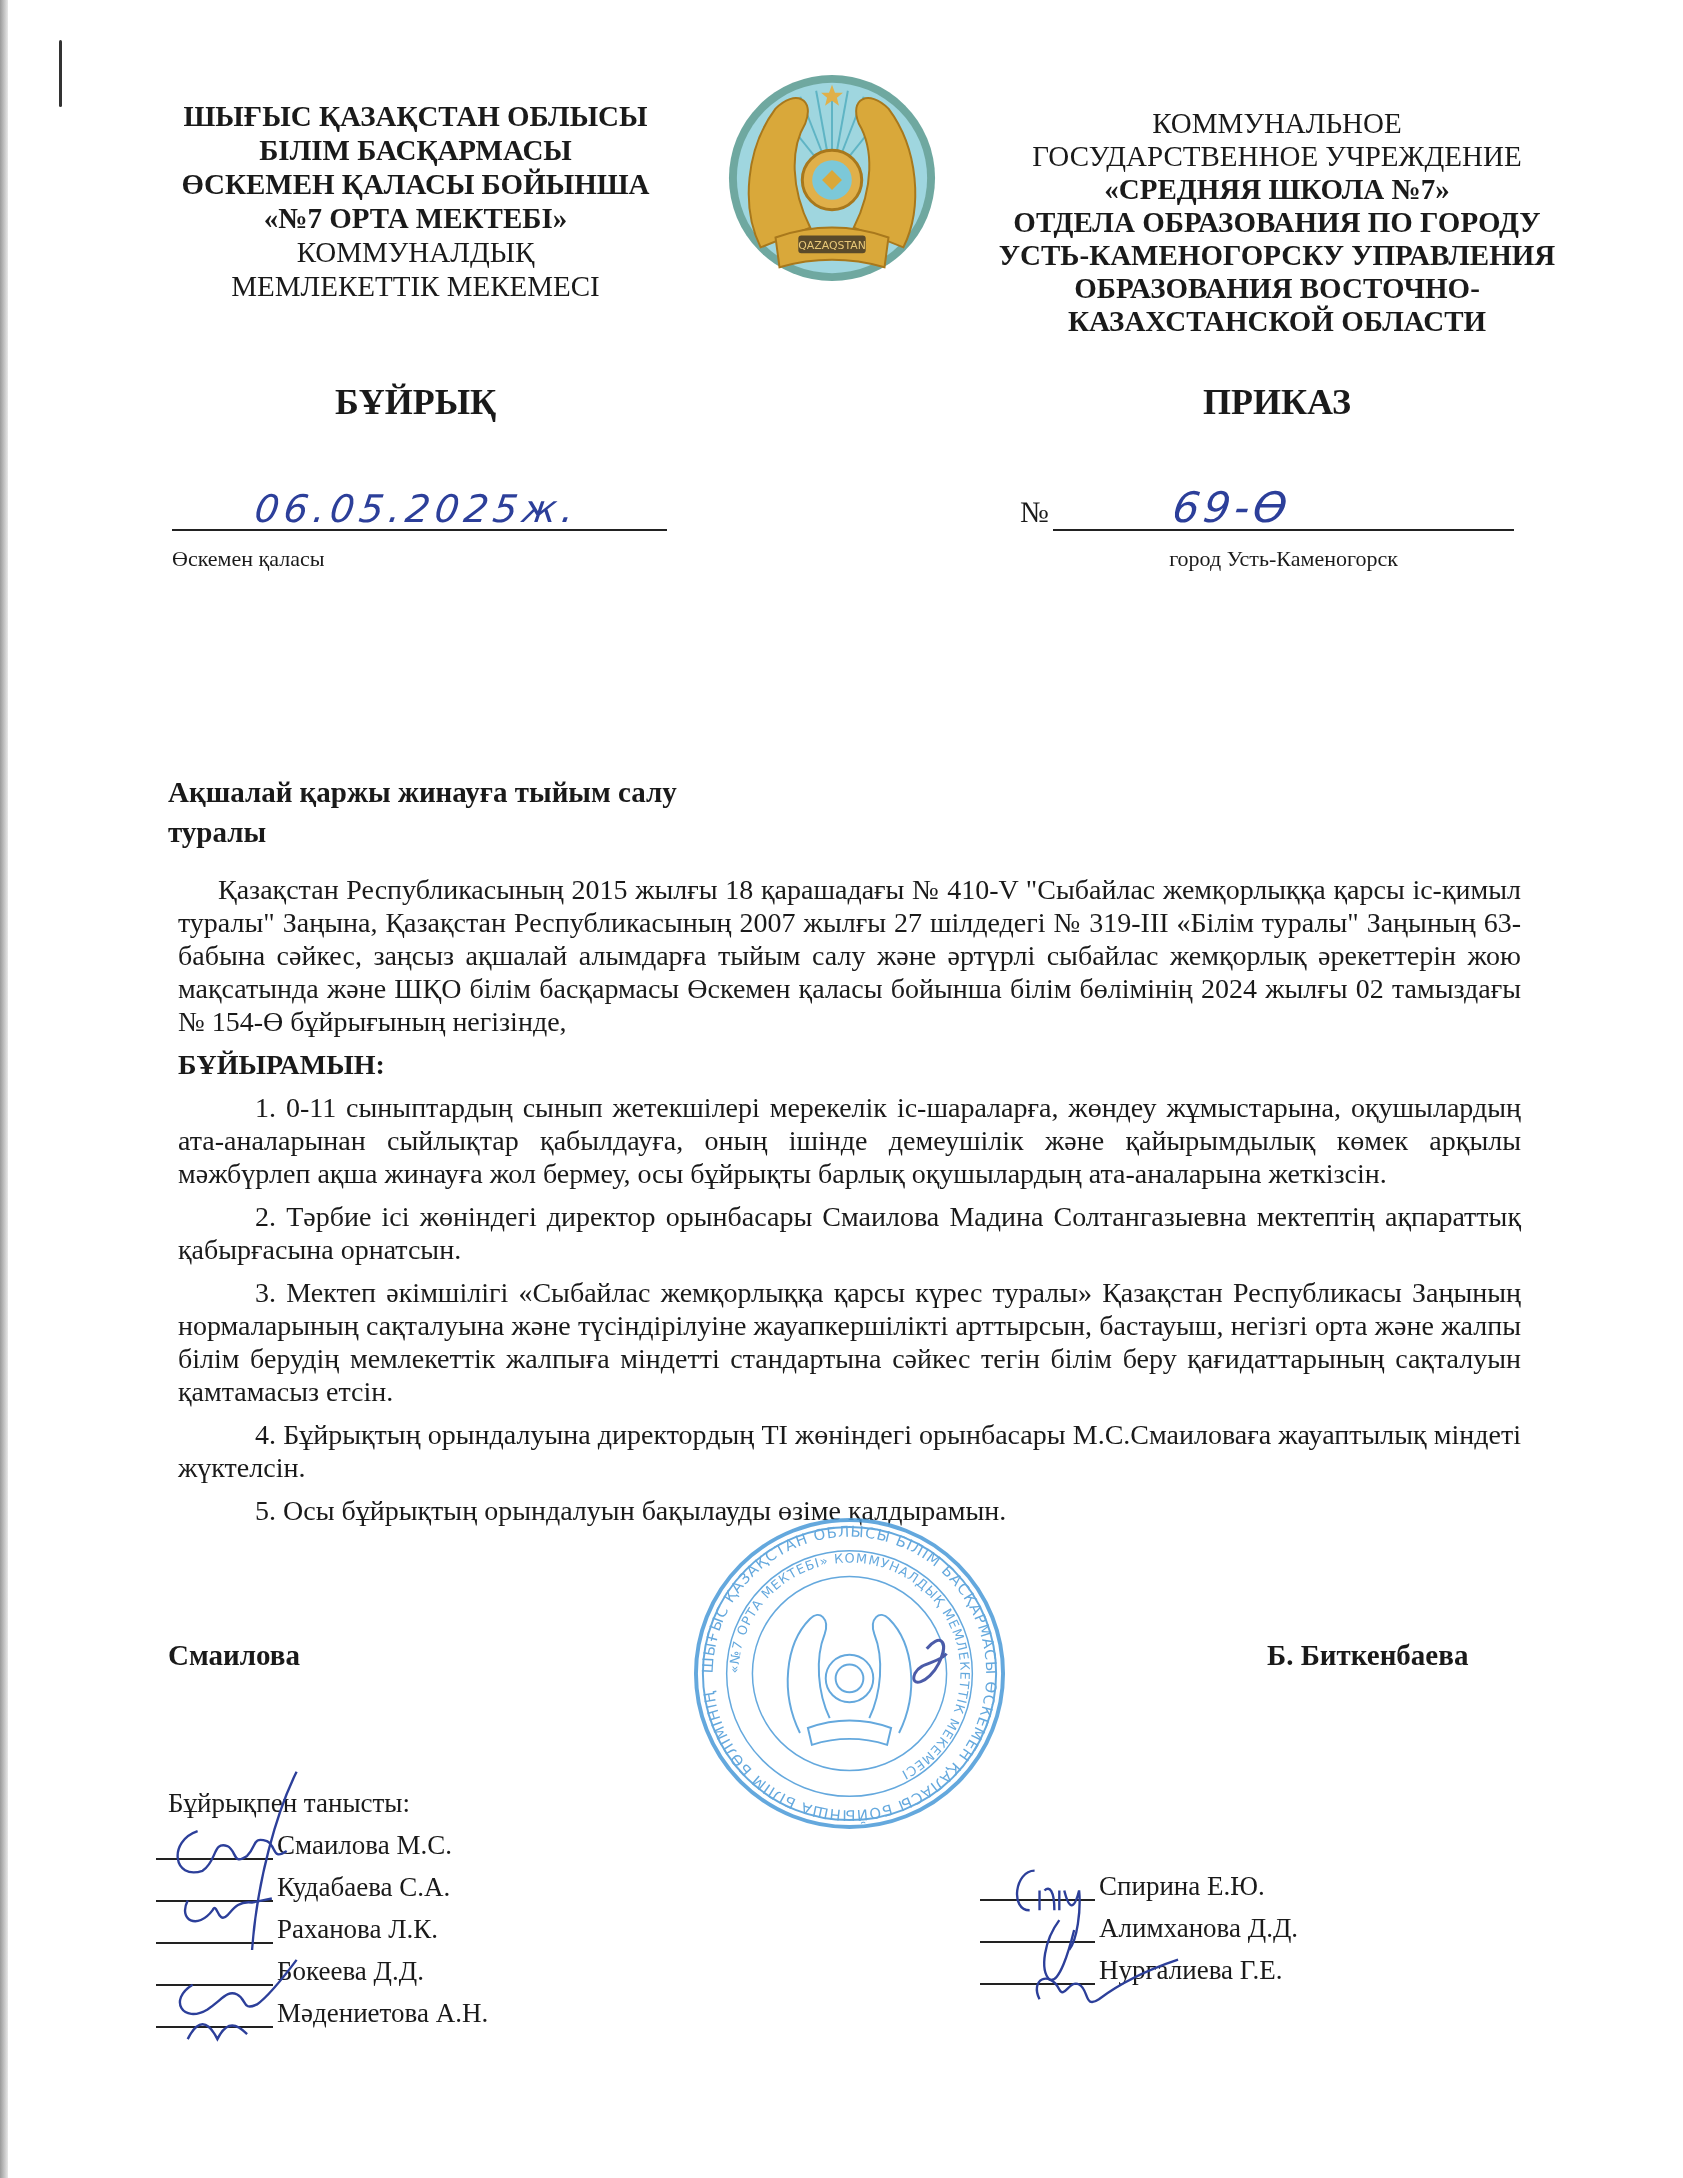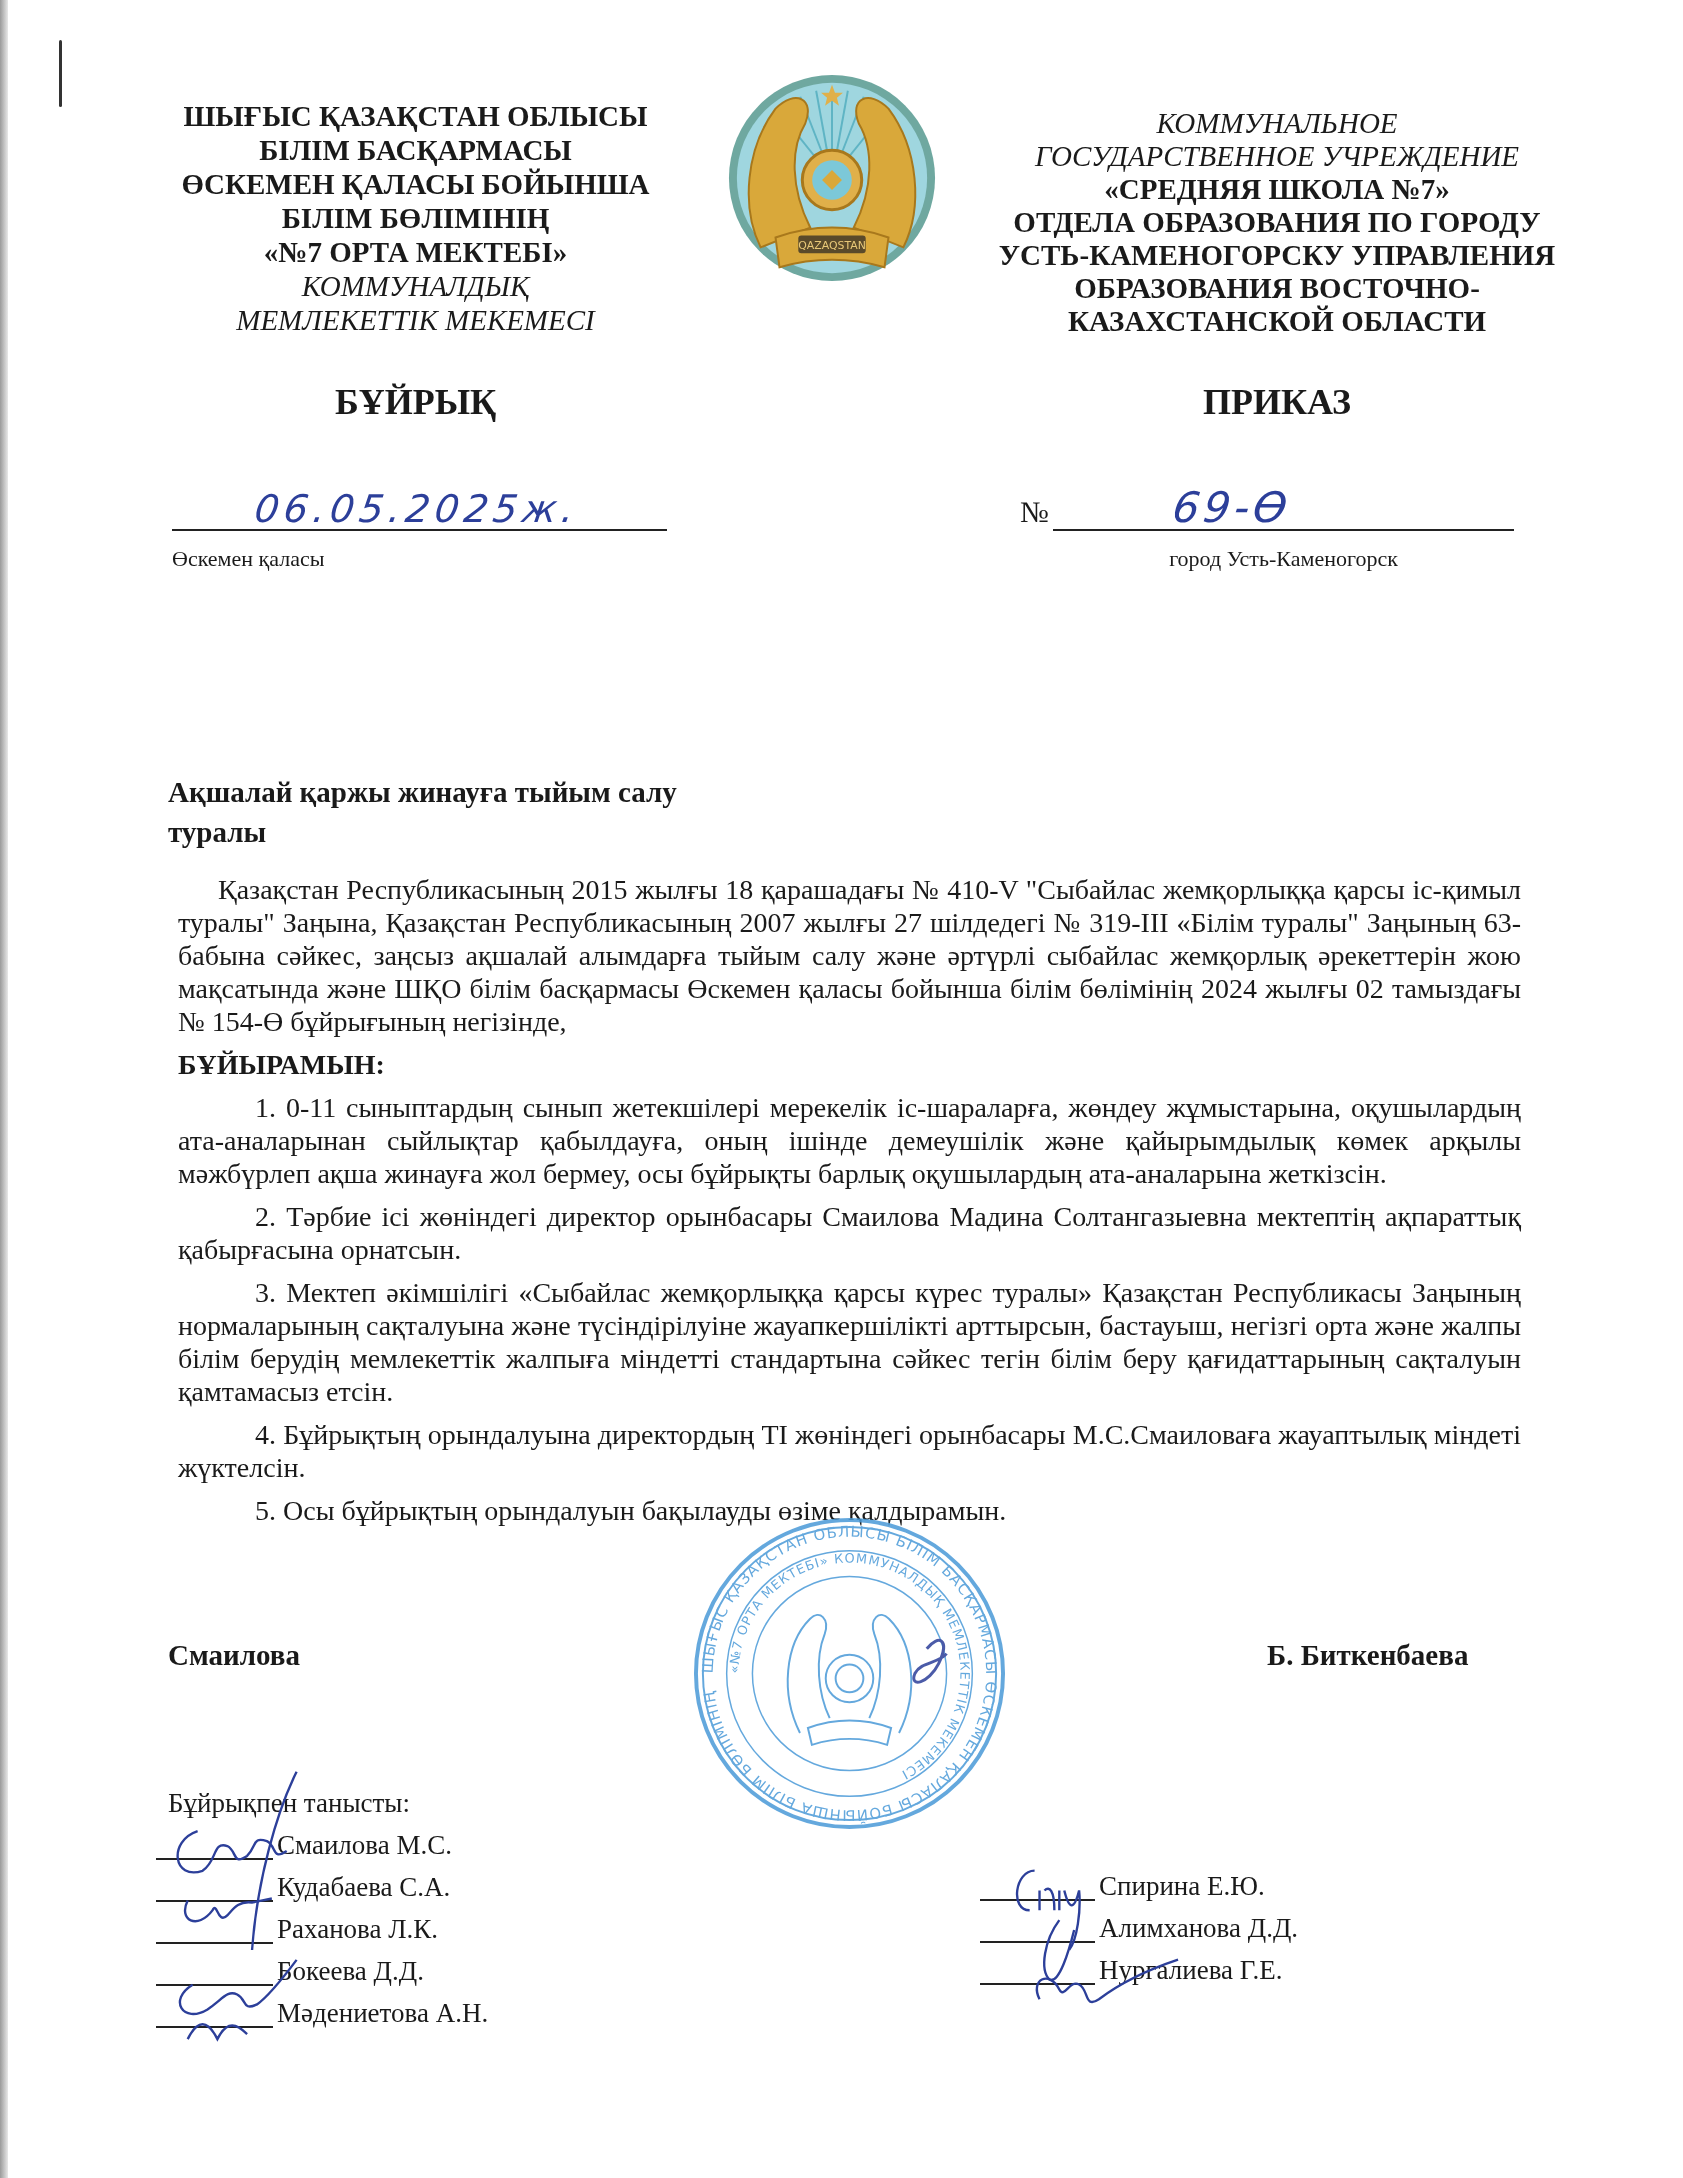"КОММУНАЛЬНОЕ" .n { font-style: italic -> none }
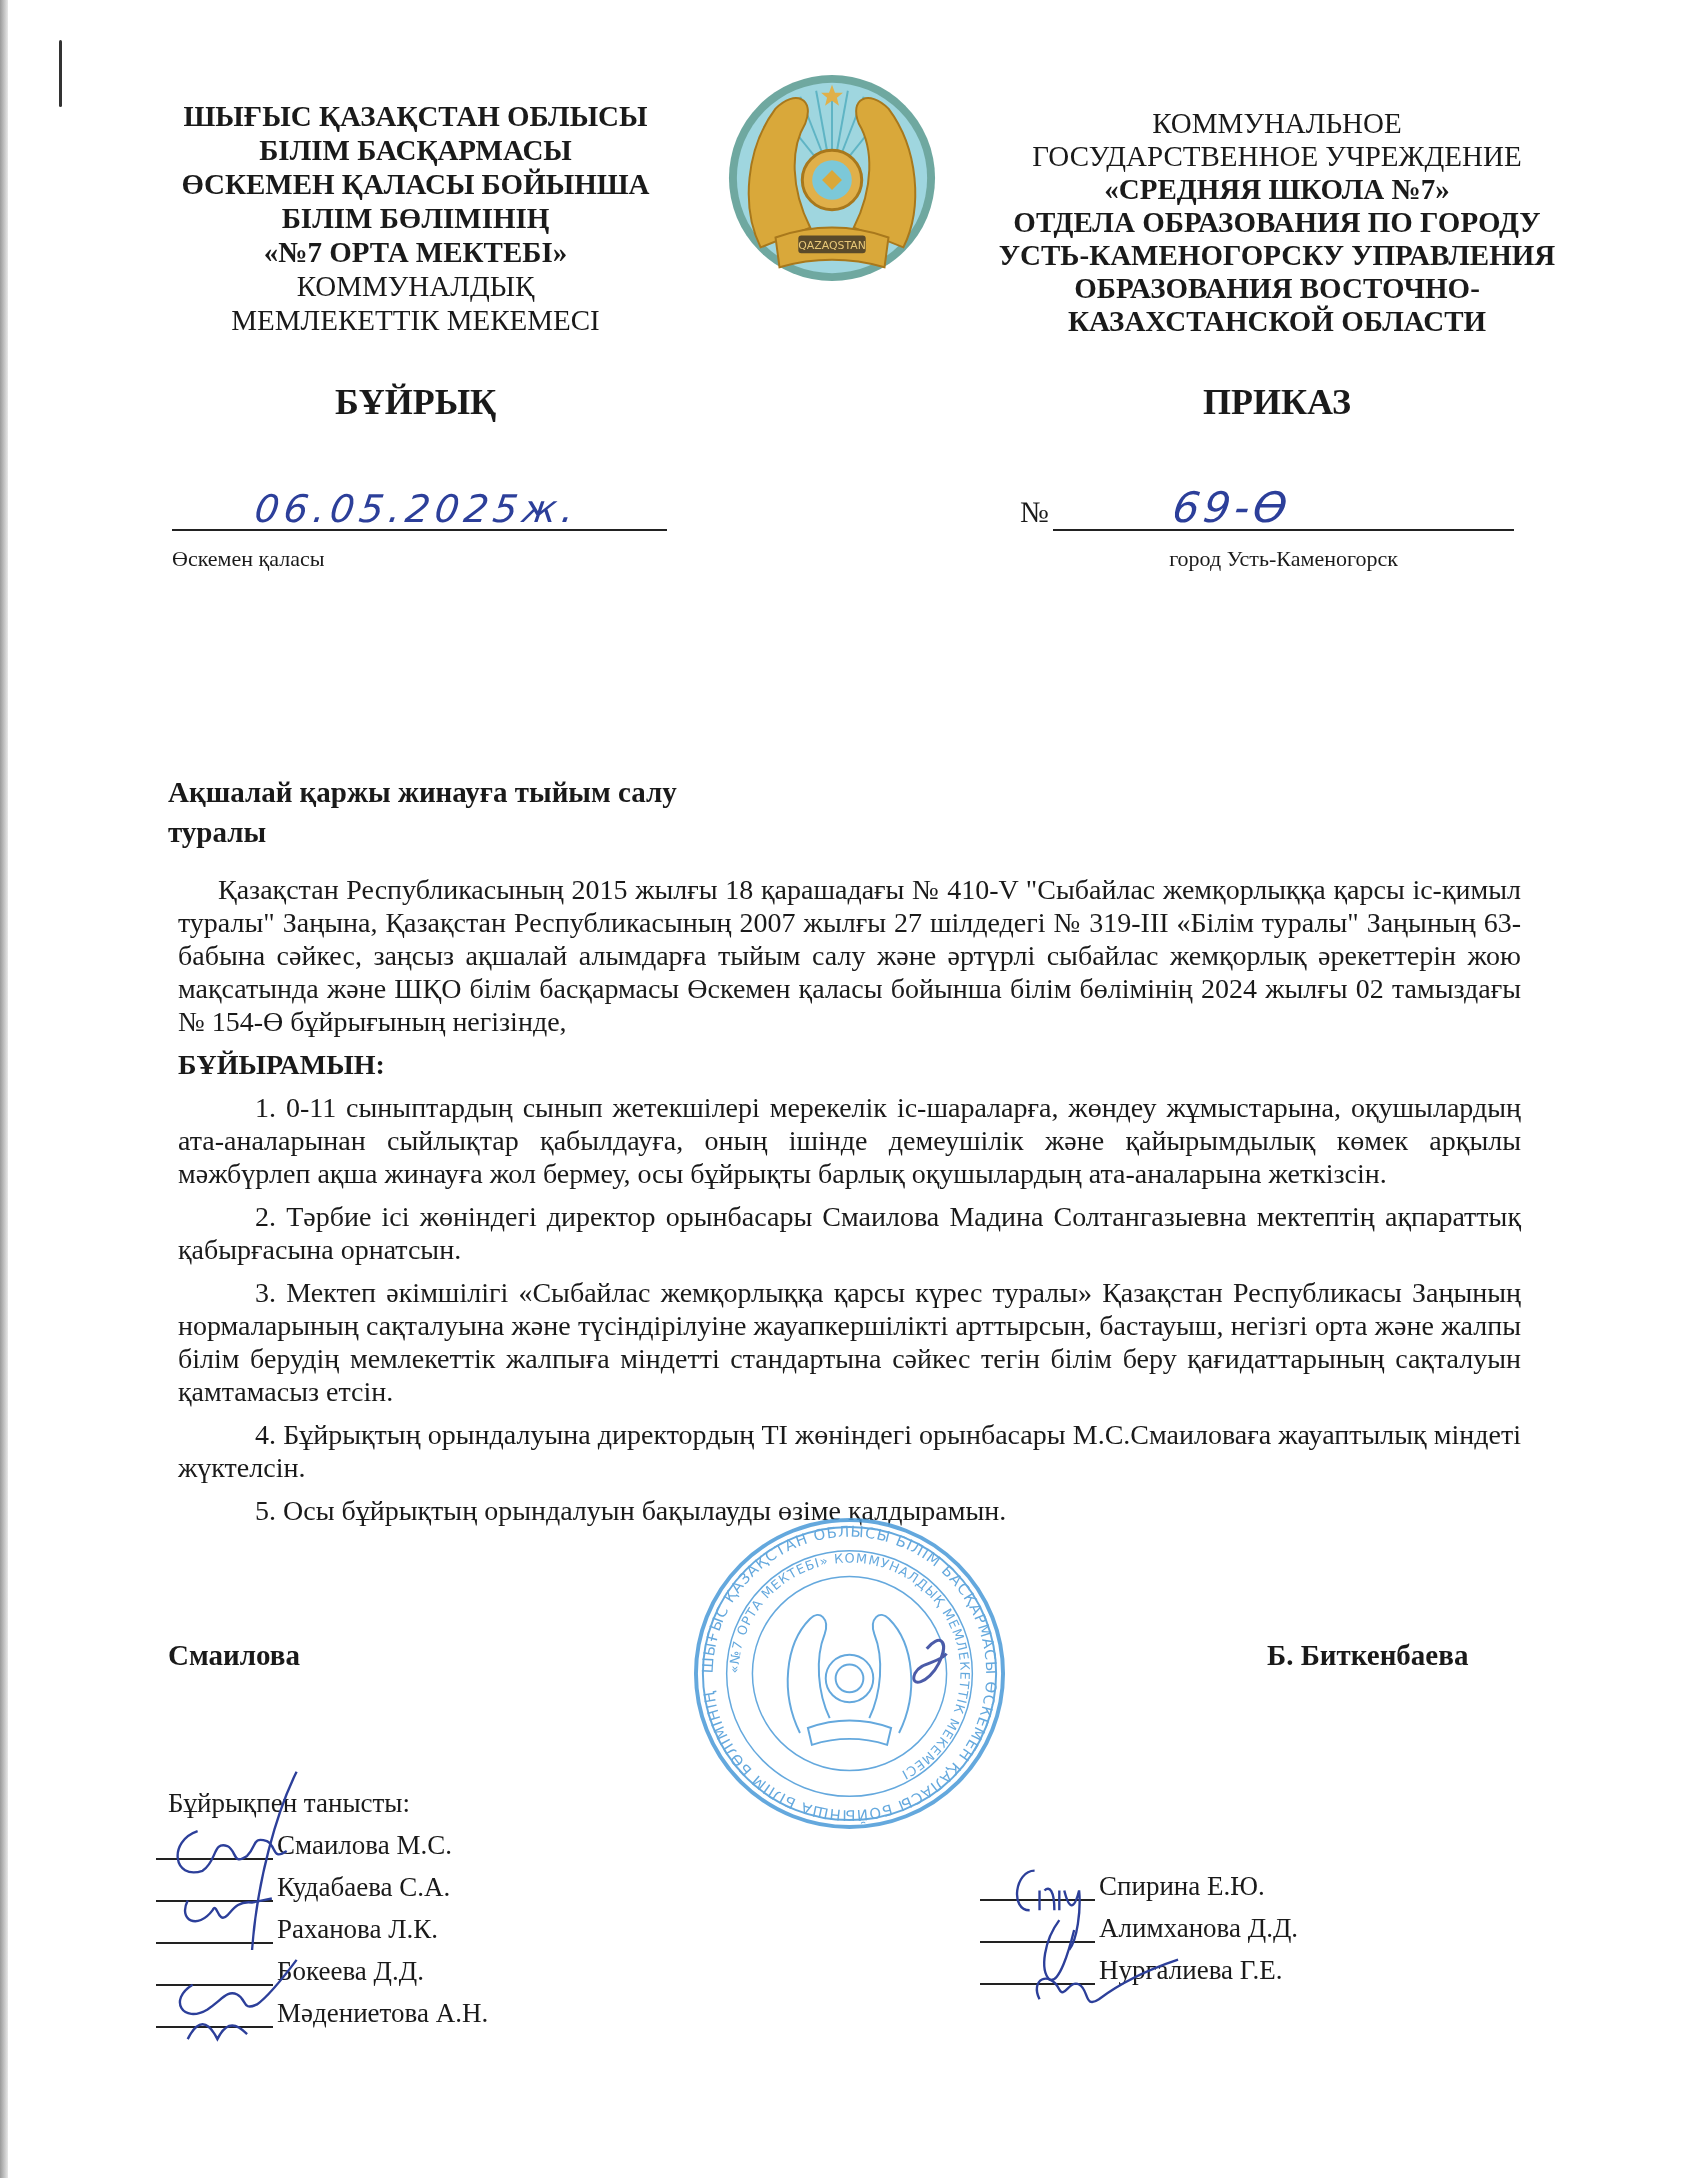"БІЛІМ БӨЛІМІНІҢ" span.b { html: <span>БІЛІМ БӨЛІМІНІҢ</span> -> none }
